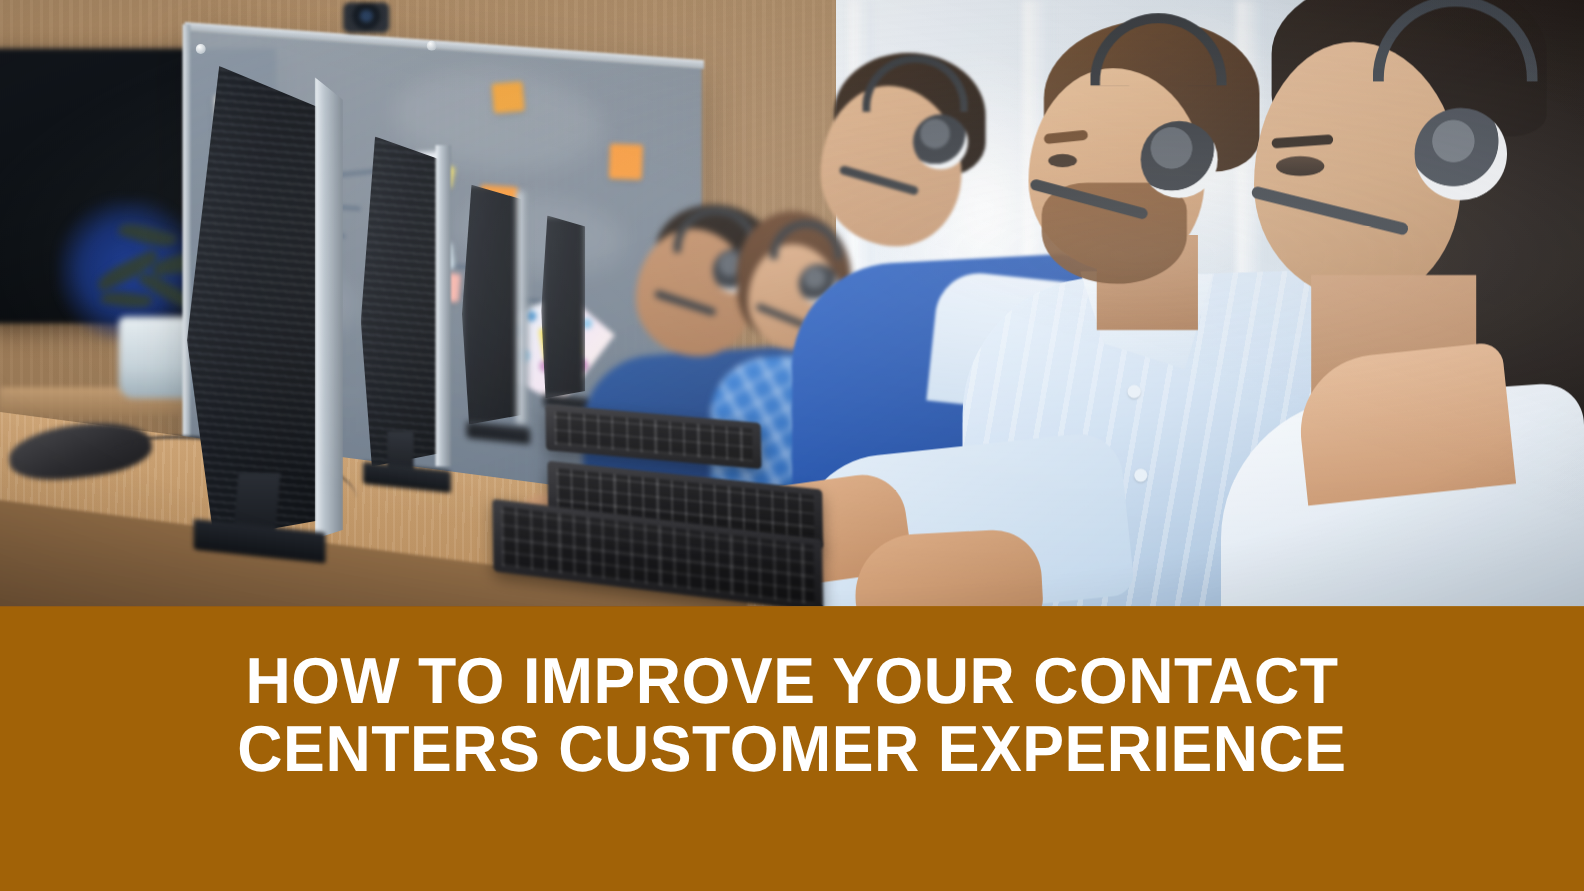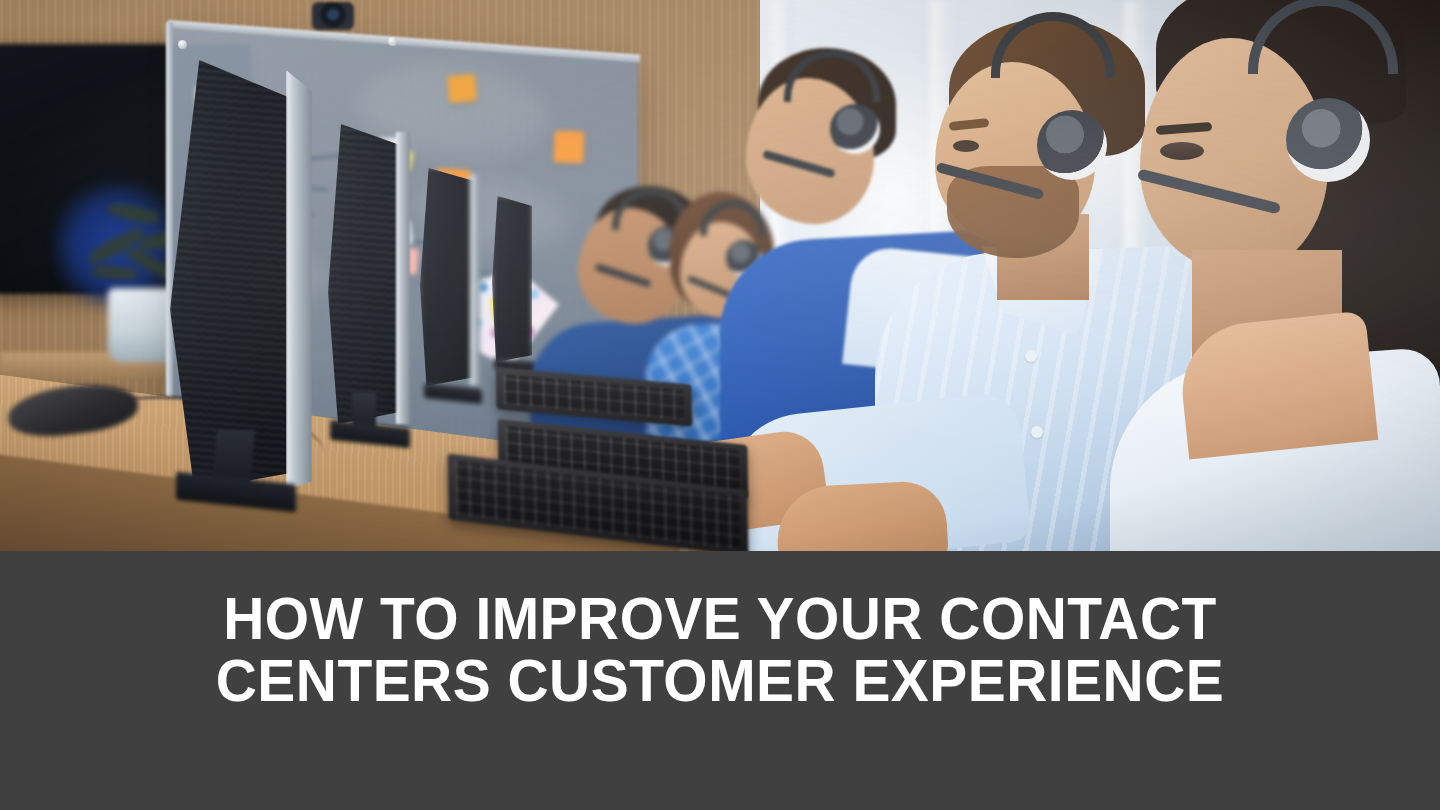"HOW TO IMPROVE YOUR CONTACT" #band { background: #404040 -> #a16207 }
